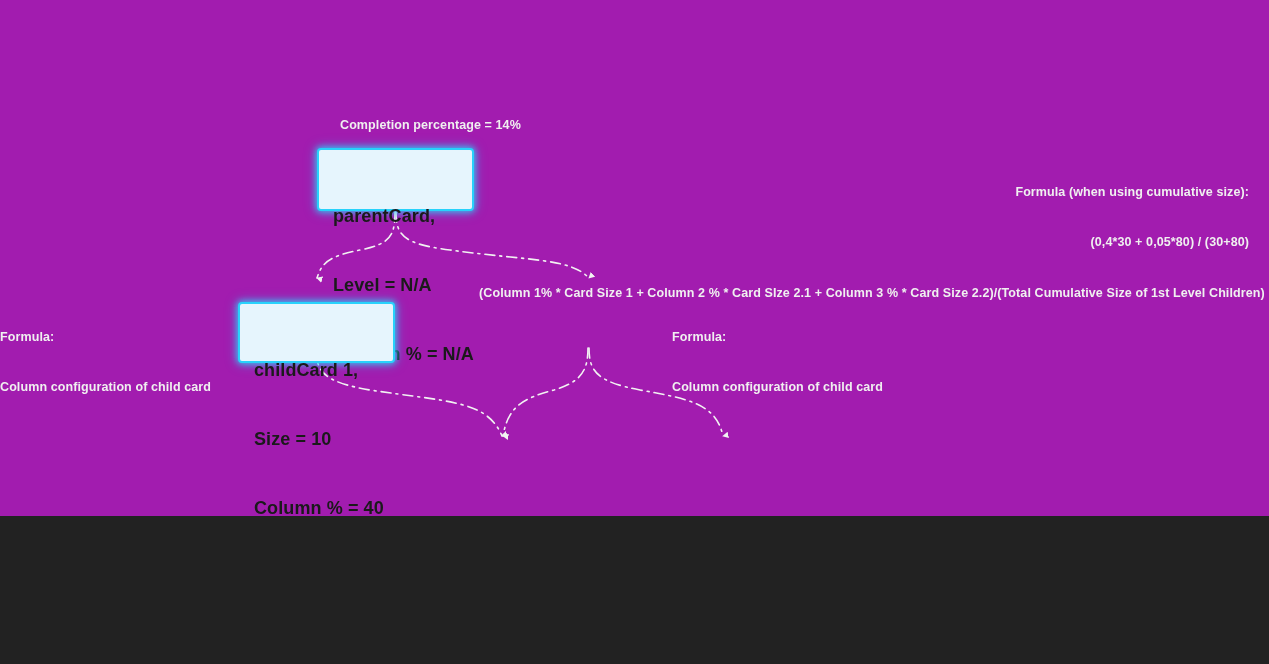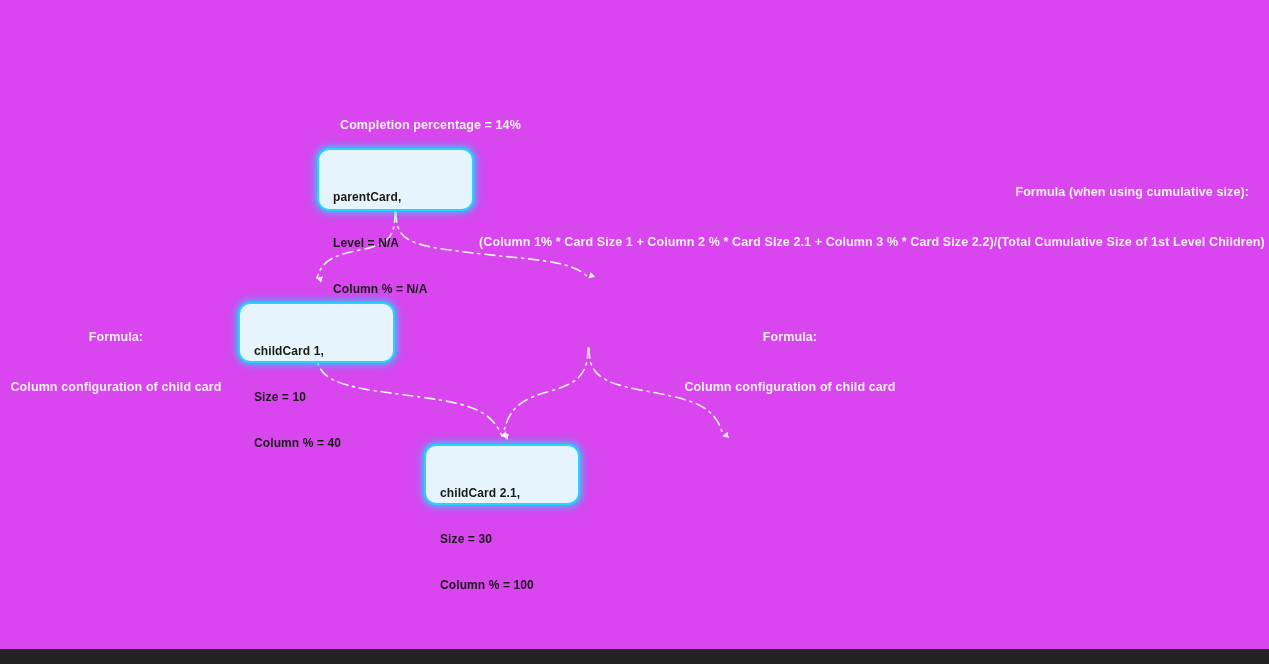"Completion percentage = 14%" #canvas { background: #d946ef -> #a21caf; height: 649px -> 516px }
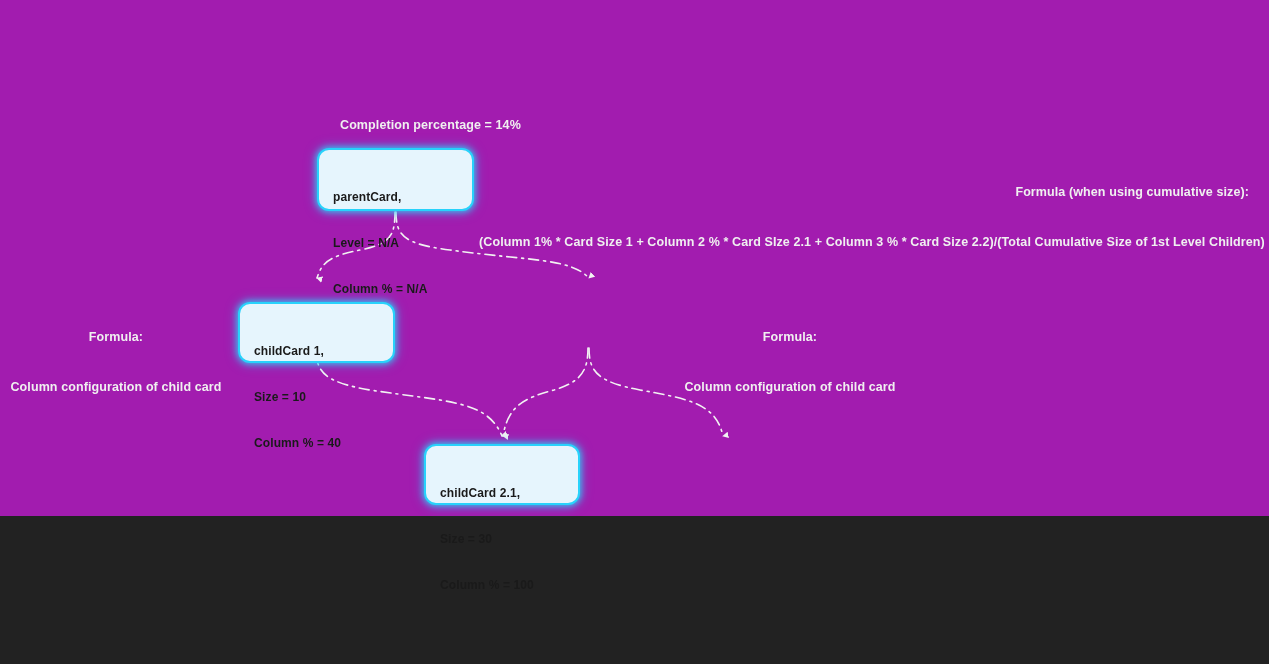"parentCard," .card { border-radius: 12px -> 4px; font-size: 12px -> 18px }
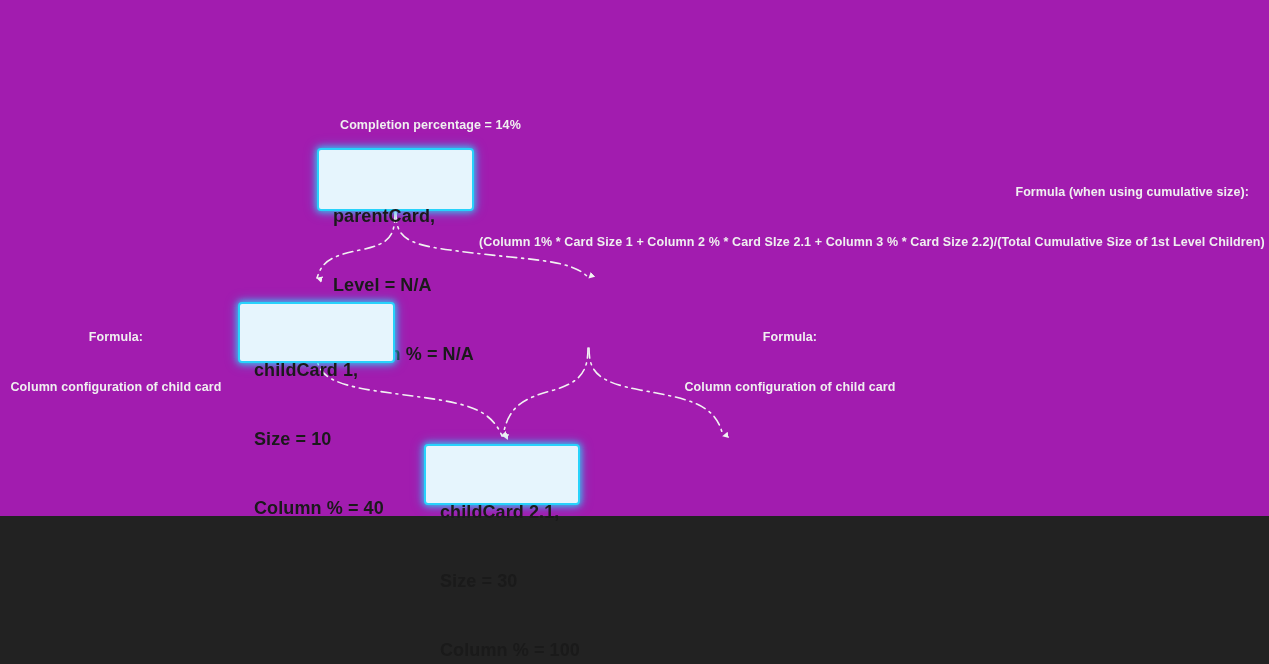"(0,4*30 + 0,05*80) / (30+80)" span.line { html: none -> <span>(0,4*30 + 0,05*80) / (30+80)</span> }
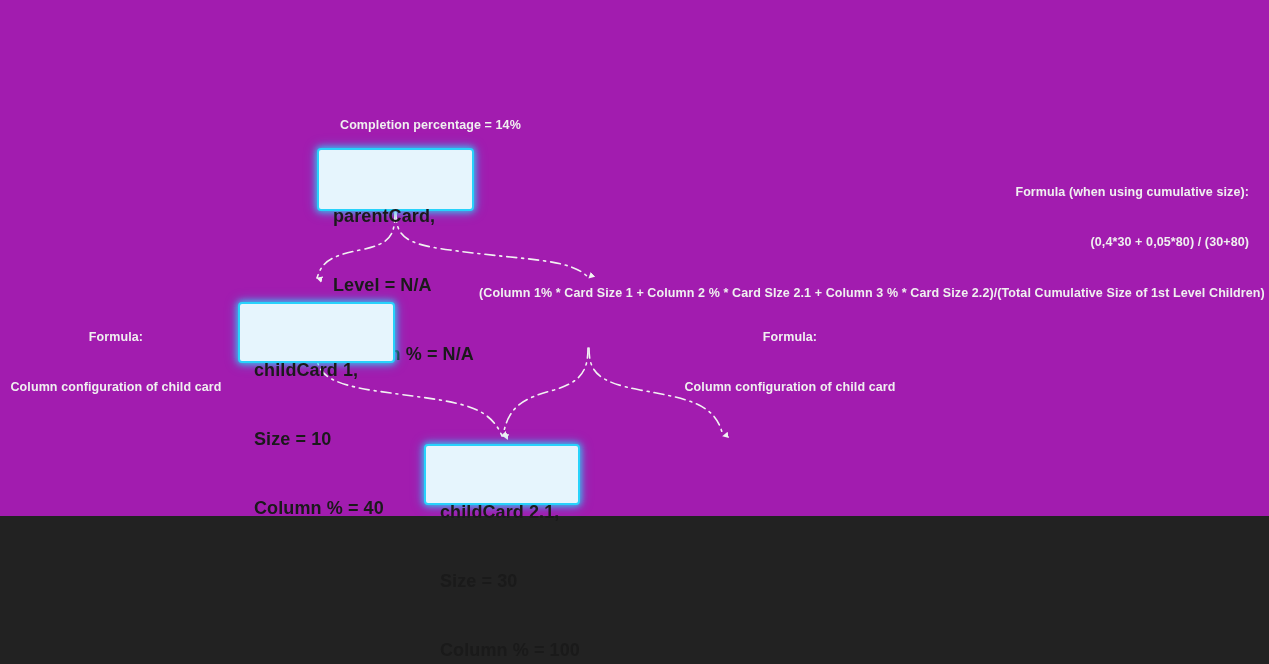"Formula:" .label.center { text-align: center -> left }
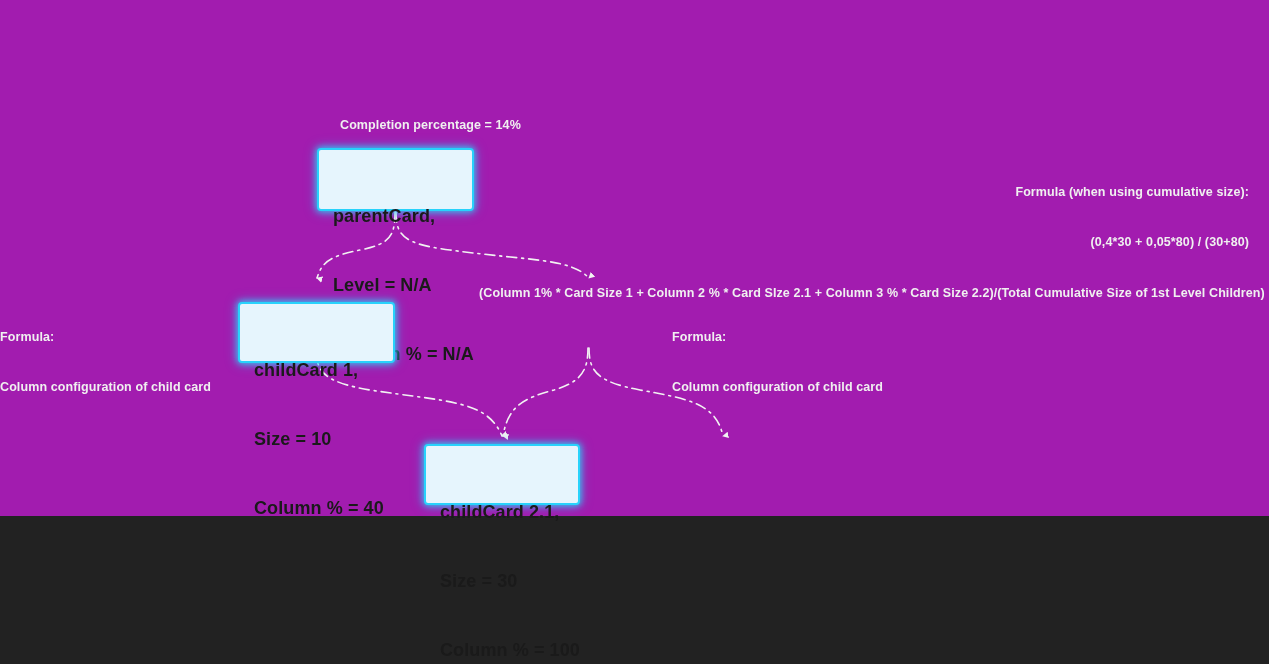"childCard 2.1," div.card { html: <div> <span>childCard 2.1,</span> <span>Size = 30</span> <span>Column % = 100</span> </div> -> none }
